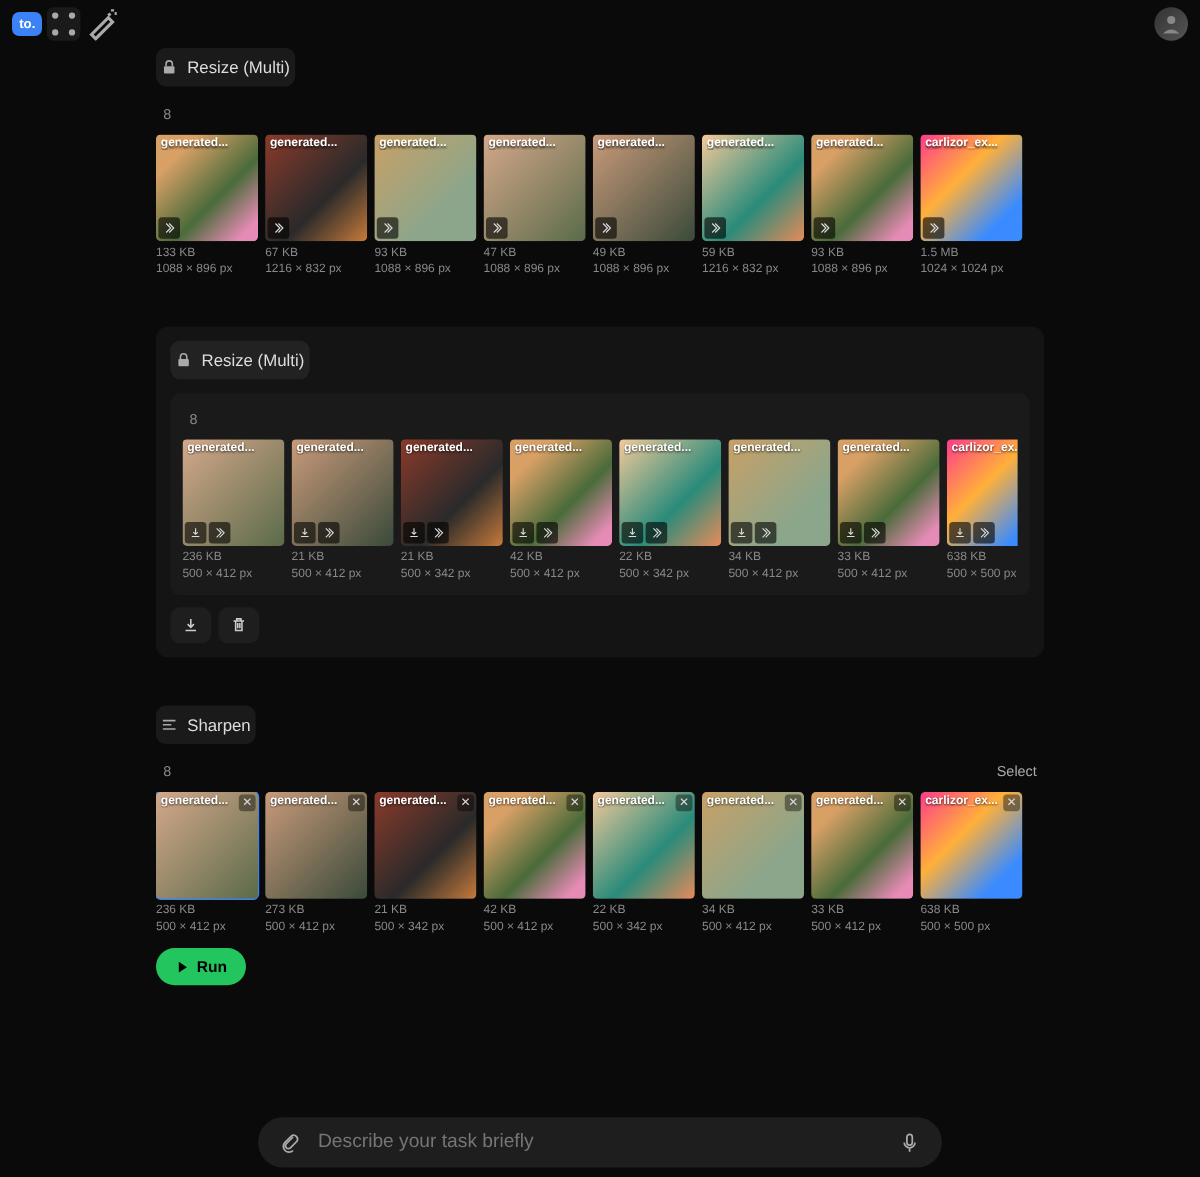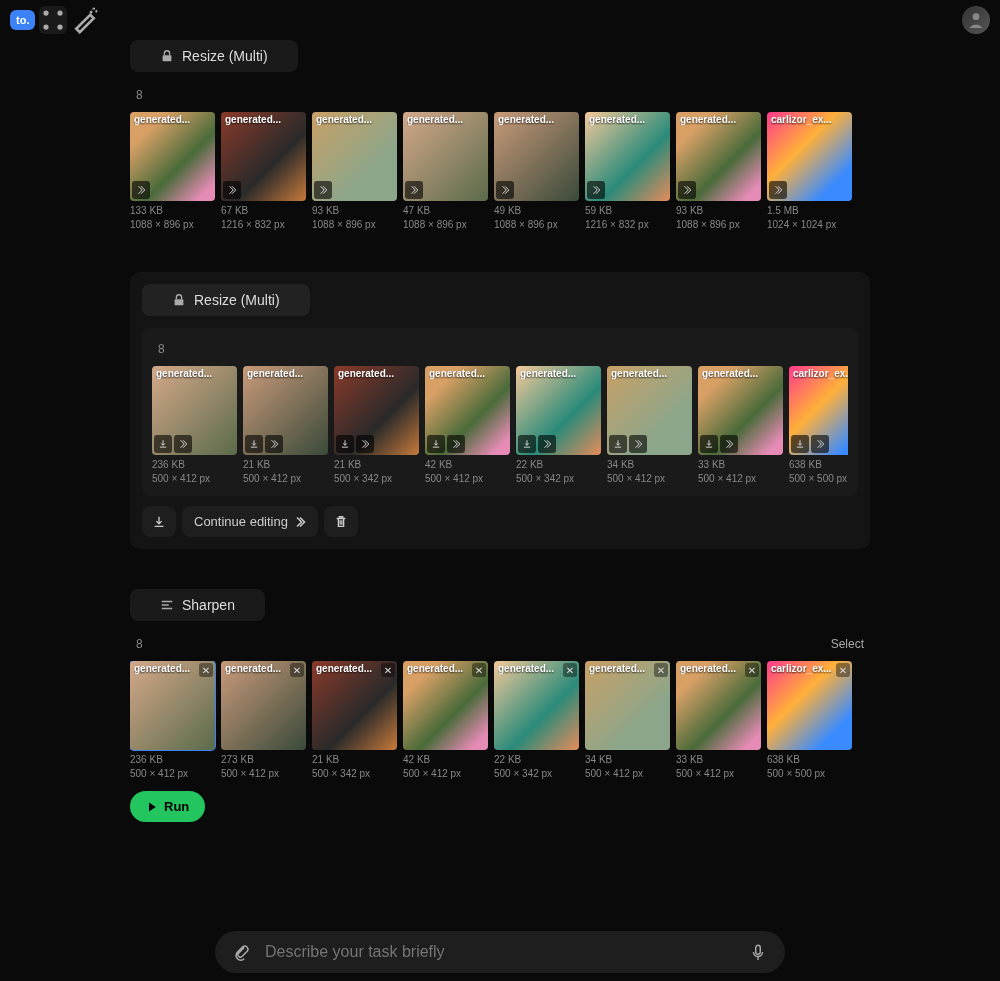"Resize (Multi)" .section-header { padding: 8px 30px -> 8px 4px }
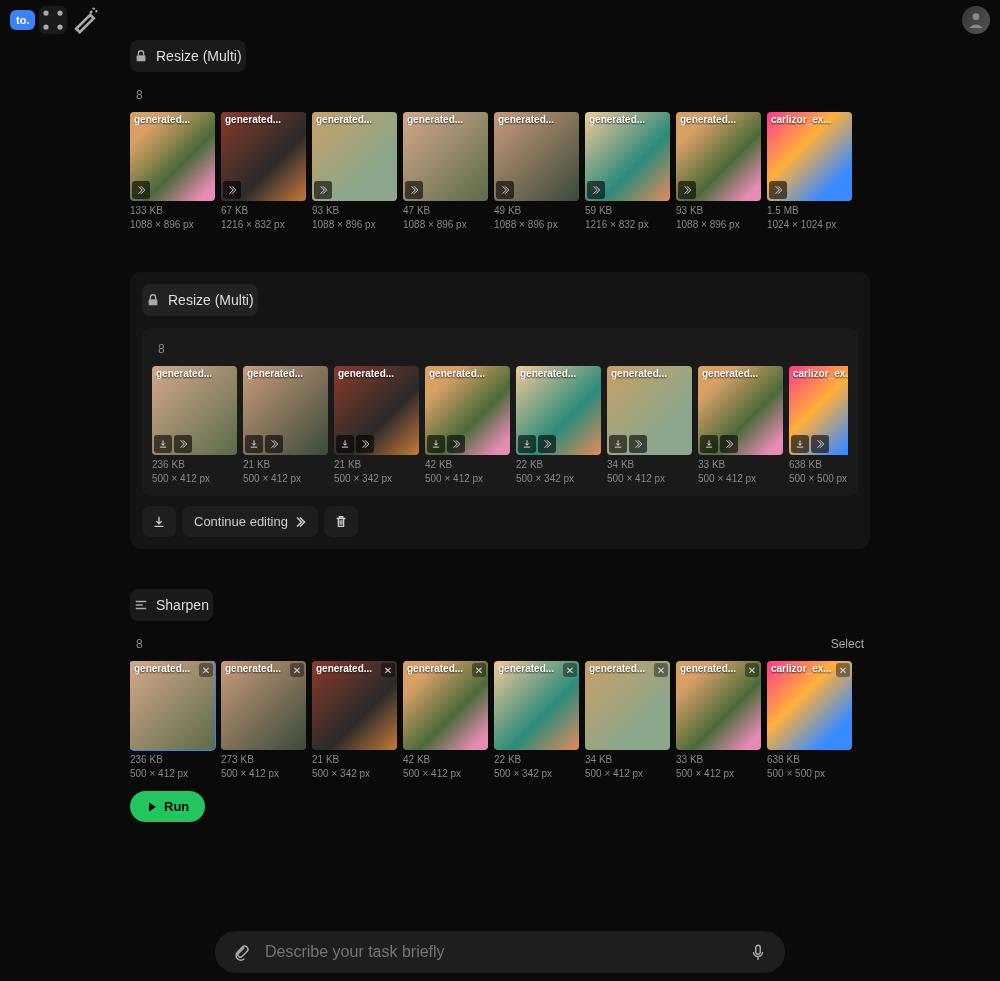"Continue editing" div.pill-btn { html: <div> <span>Continue editing</span> <svg> <path></path> </svg> </div> -> none }
